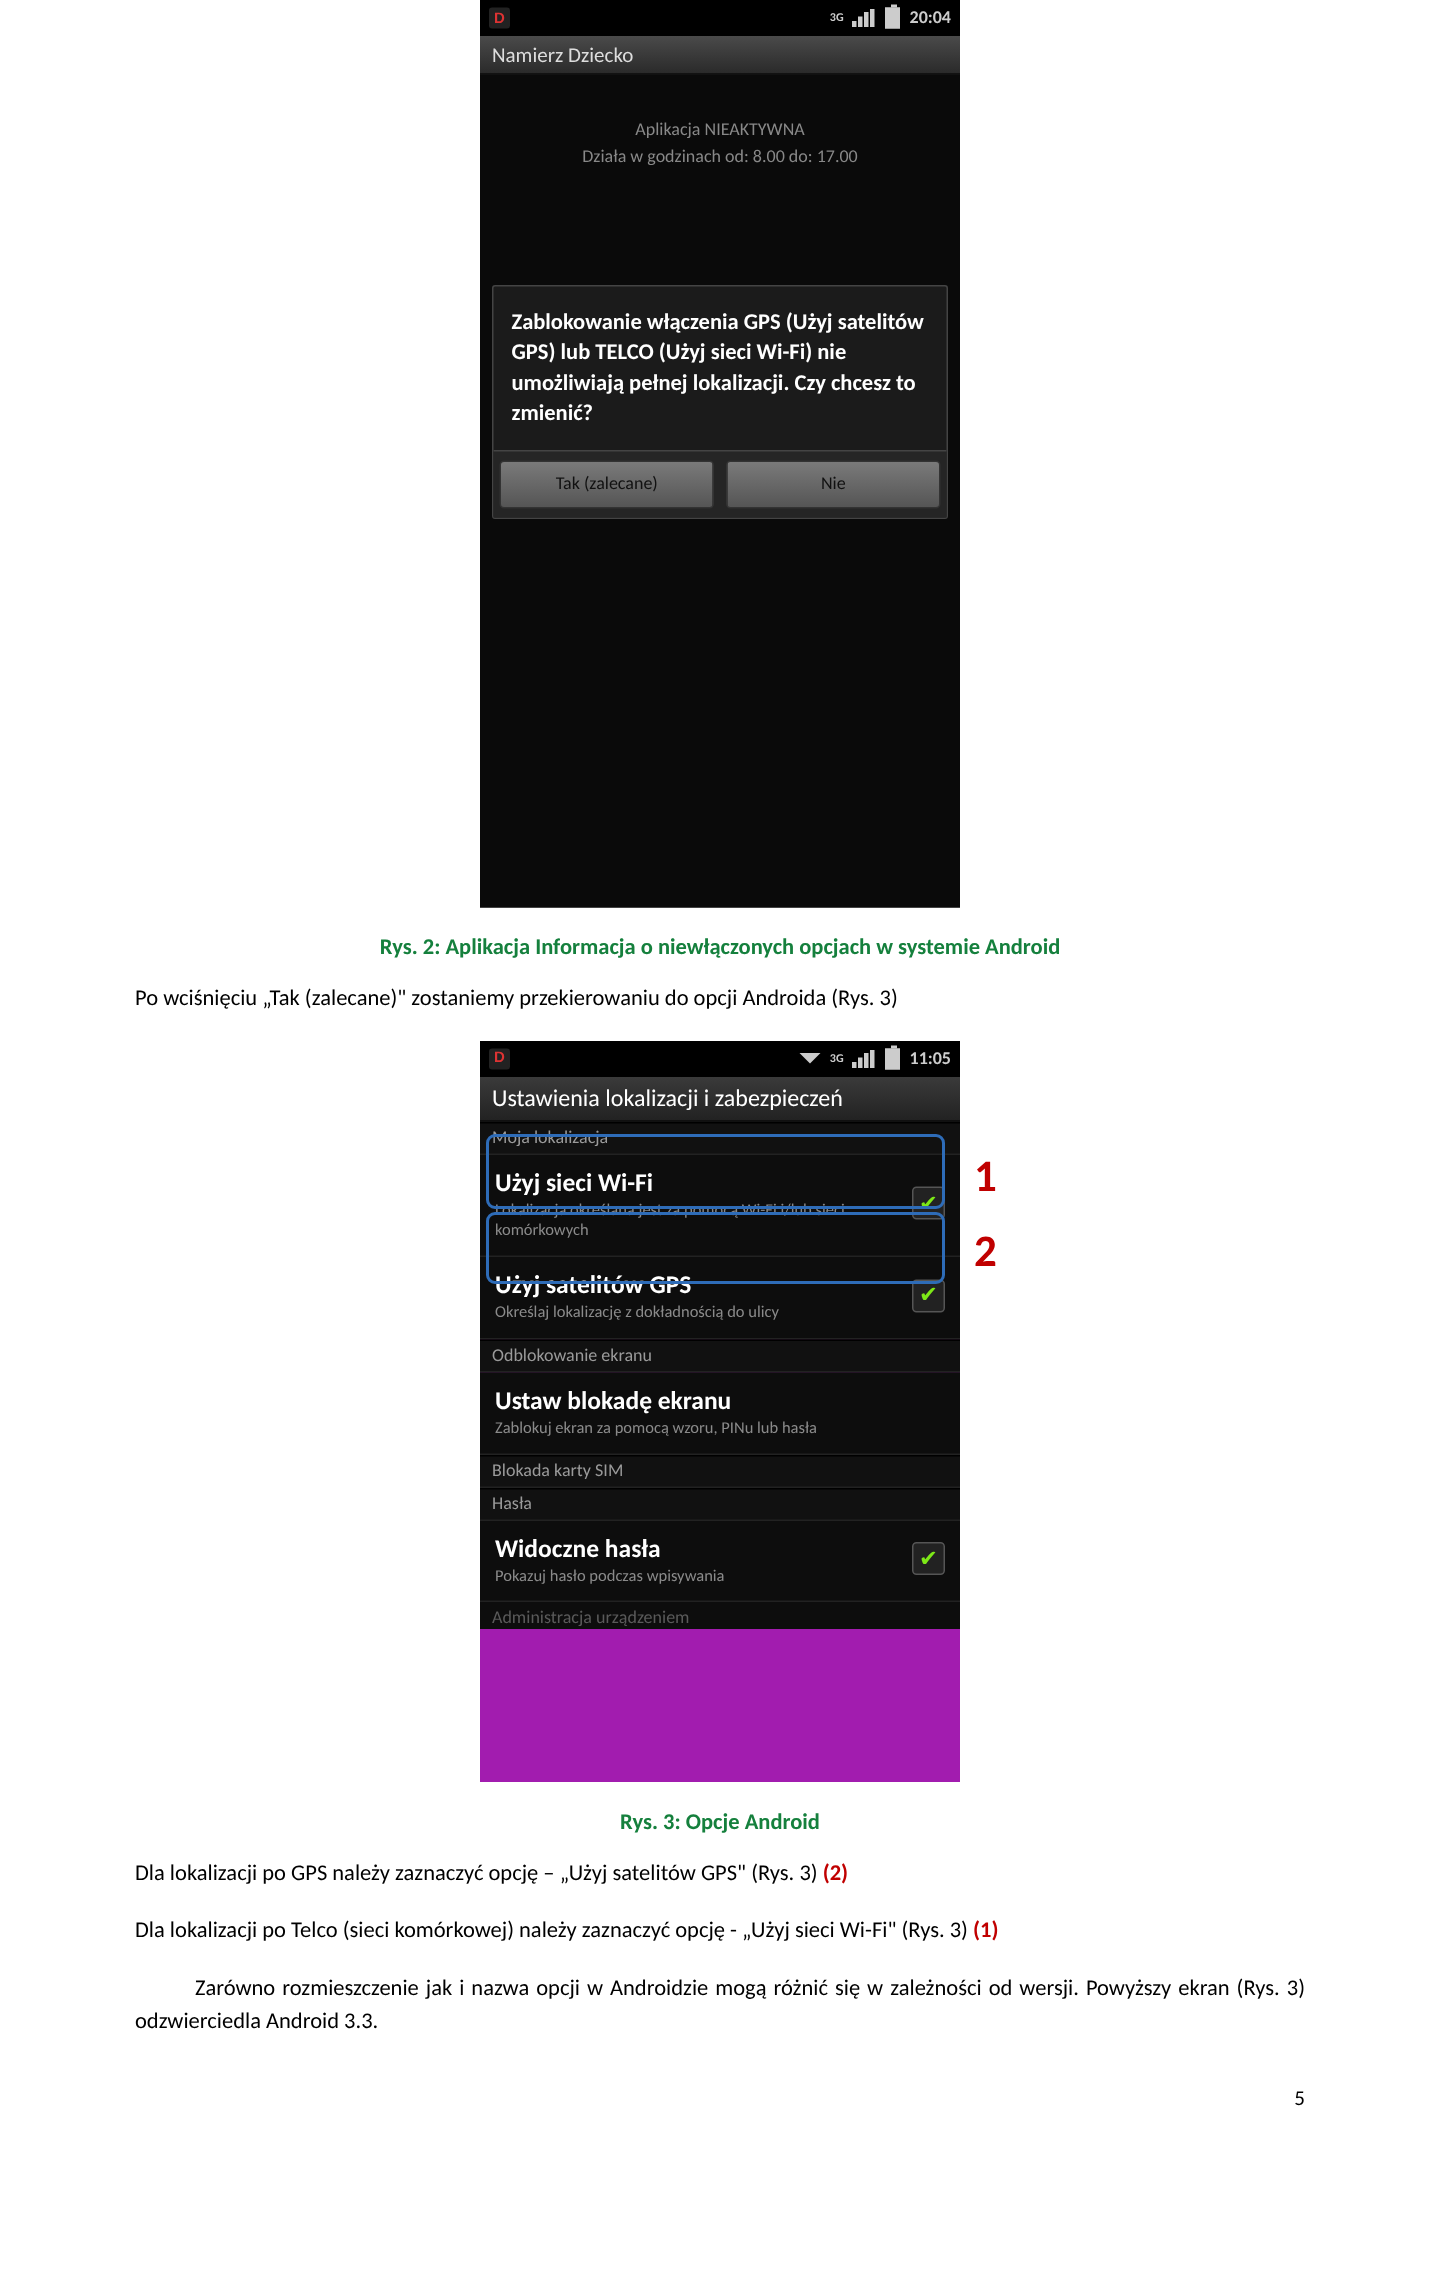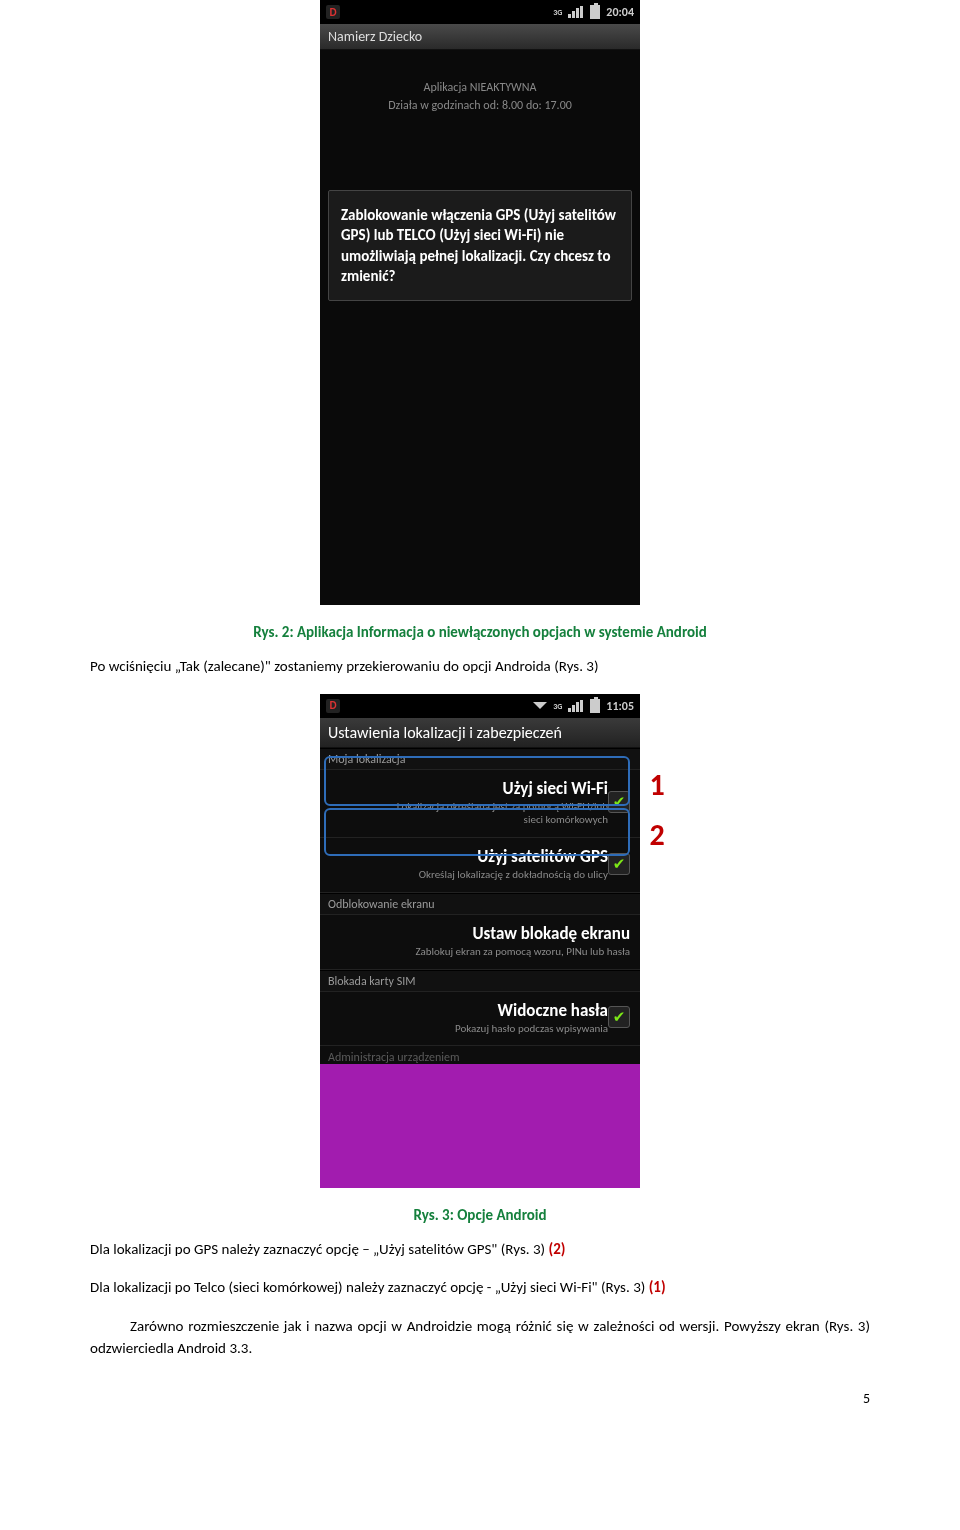"Tak (zalecane)" div.dialog-buttons { html: none -> <div> <div>Tak (zalecane)</div> <div>Nie</div> </div> }
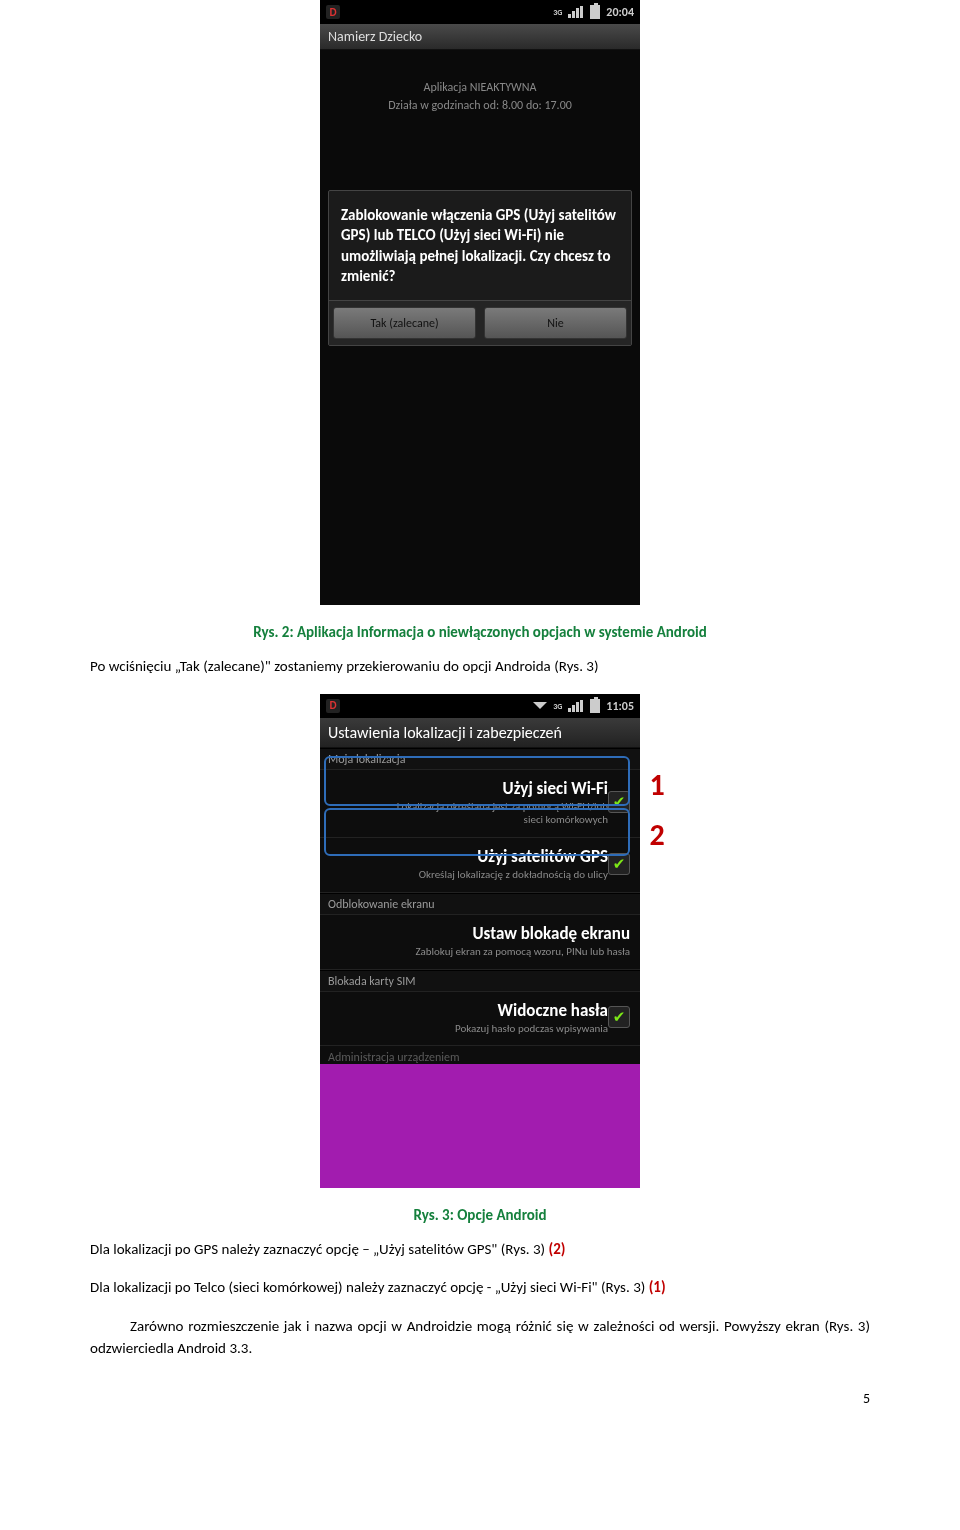"Użyj sieci Wi-Fi" .setting-row .texts { text-align: right -> none }
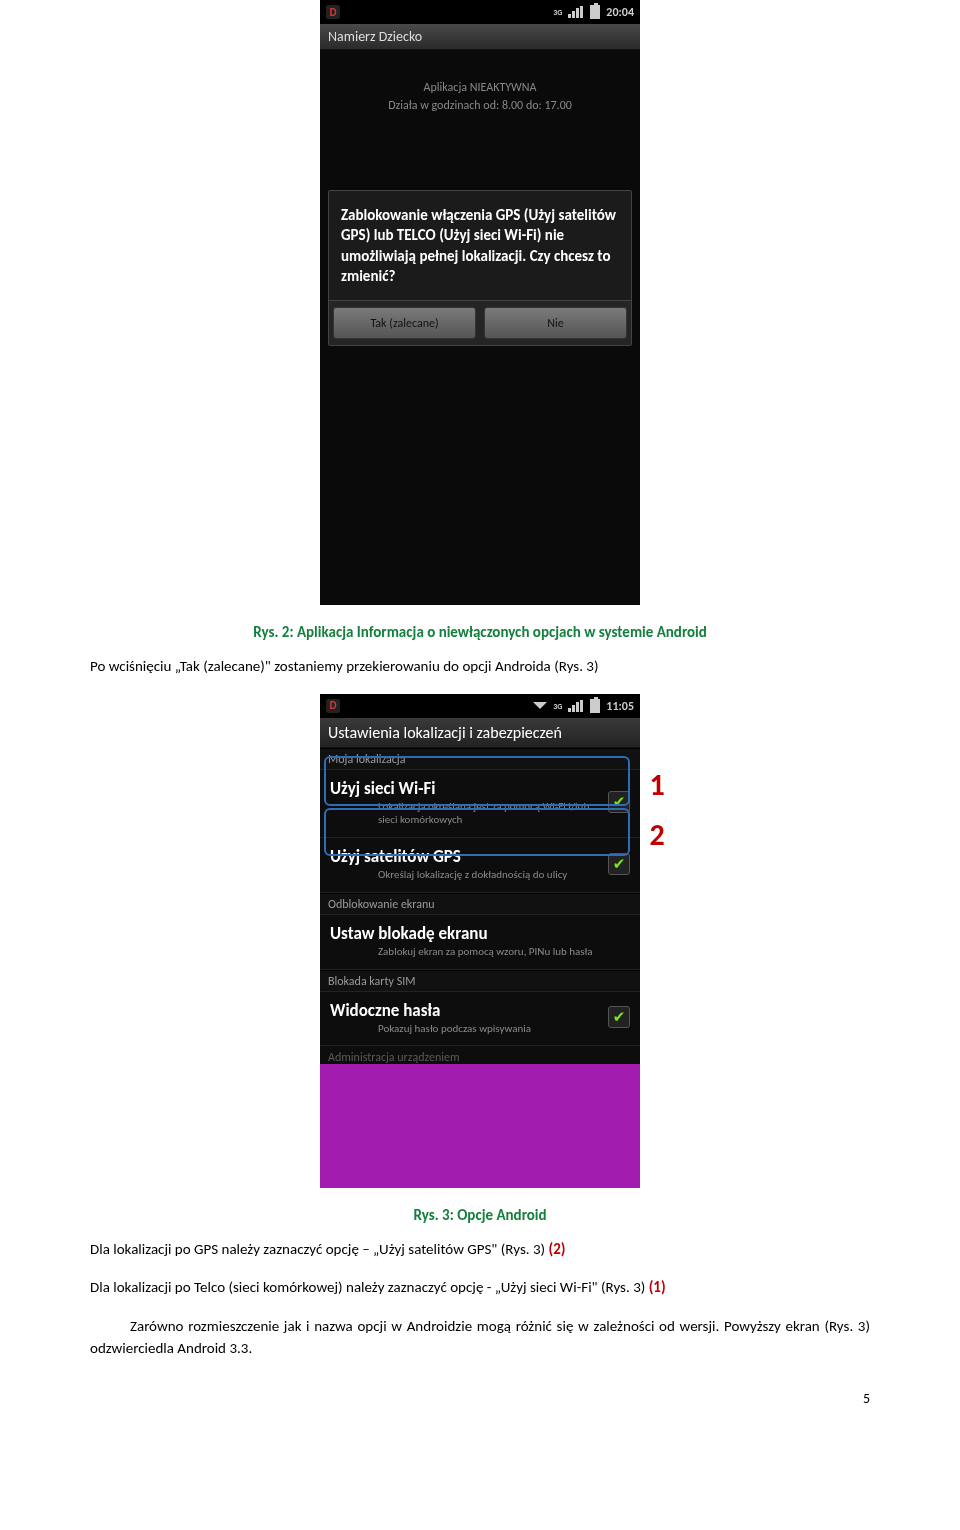"Lokalizacja określana jest za pomocą" .setting-sub { margin-left: 48px -> none }
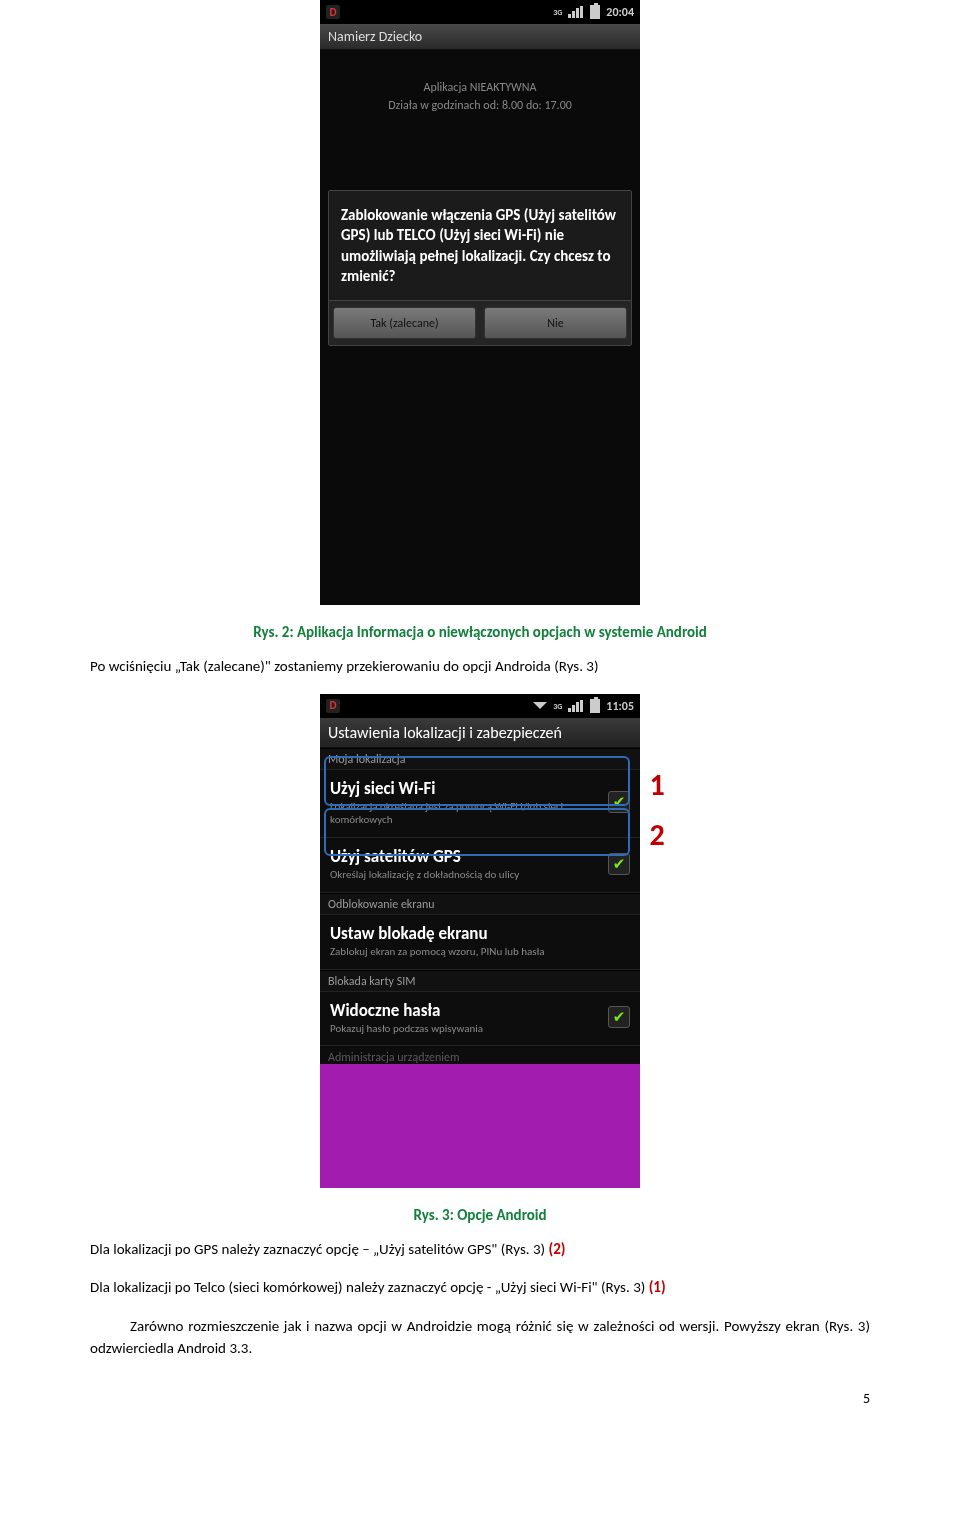"Hasła" div.section-header { html: none -> <div>Hasła</div> }
